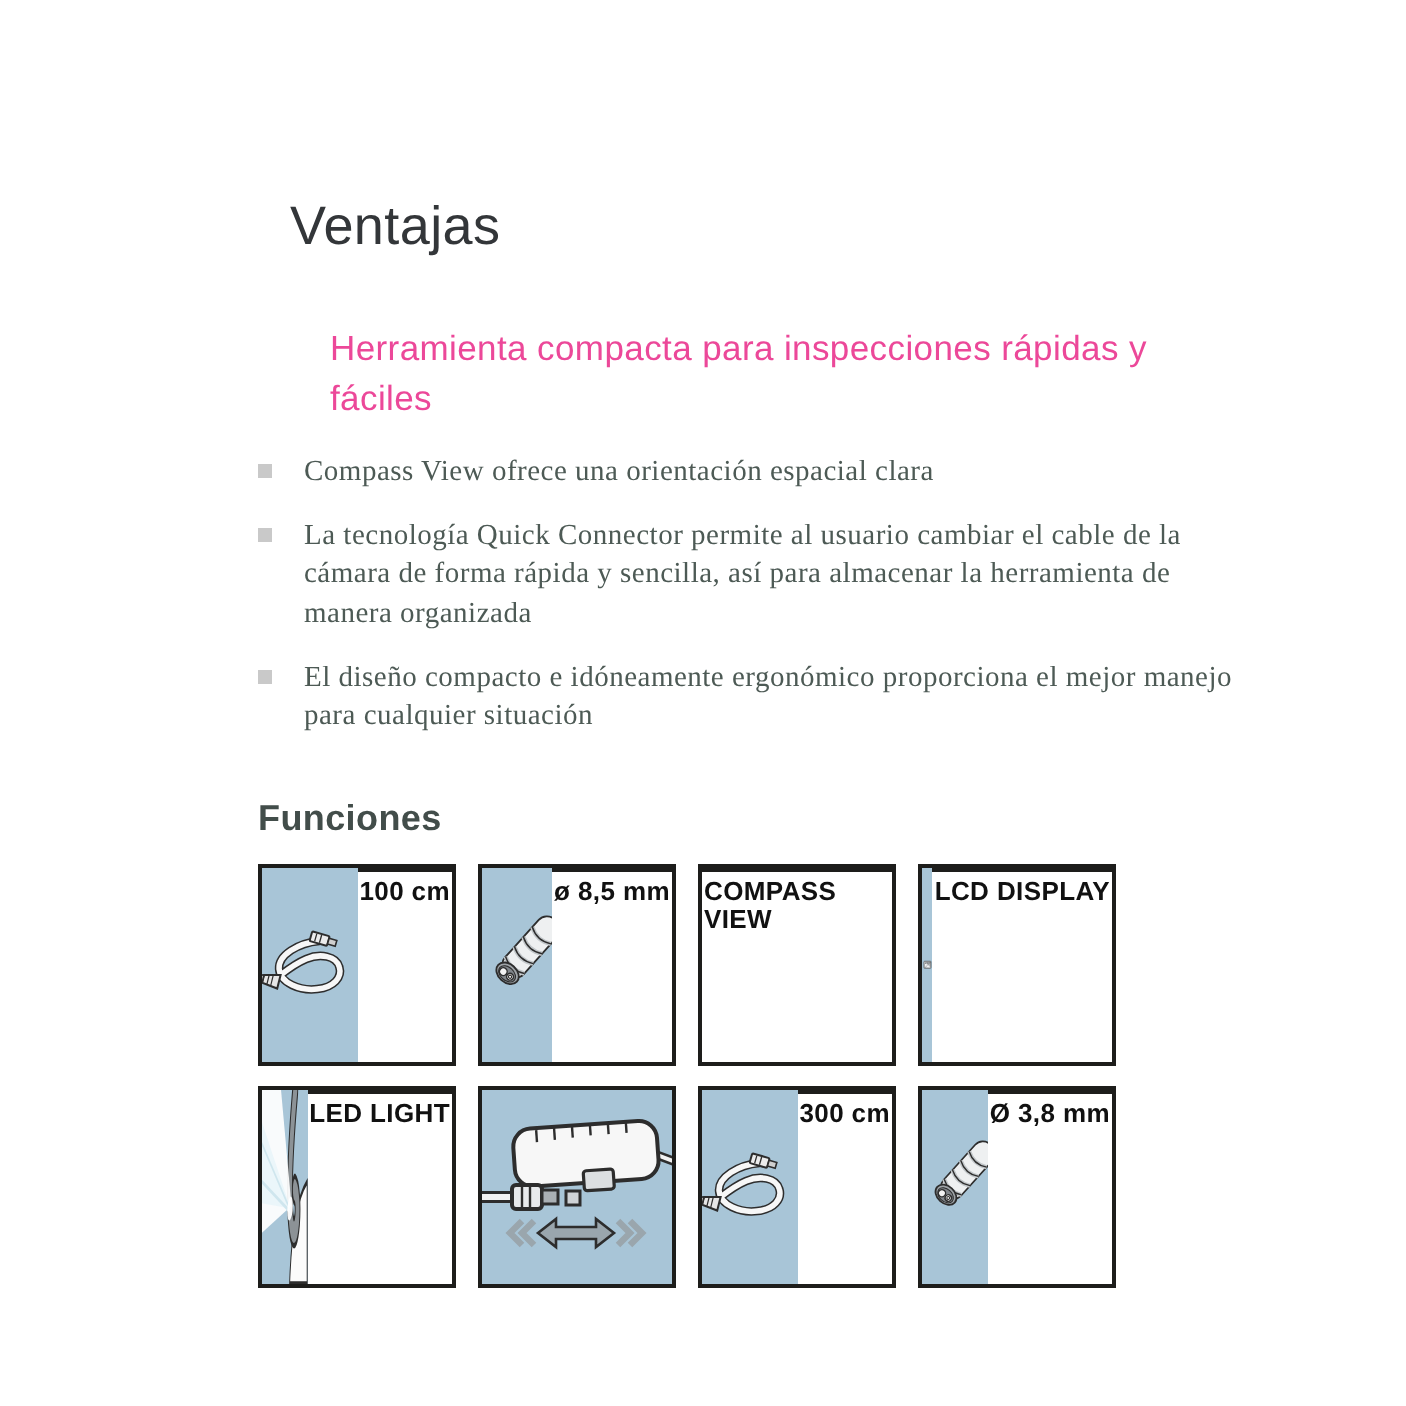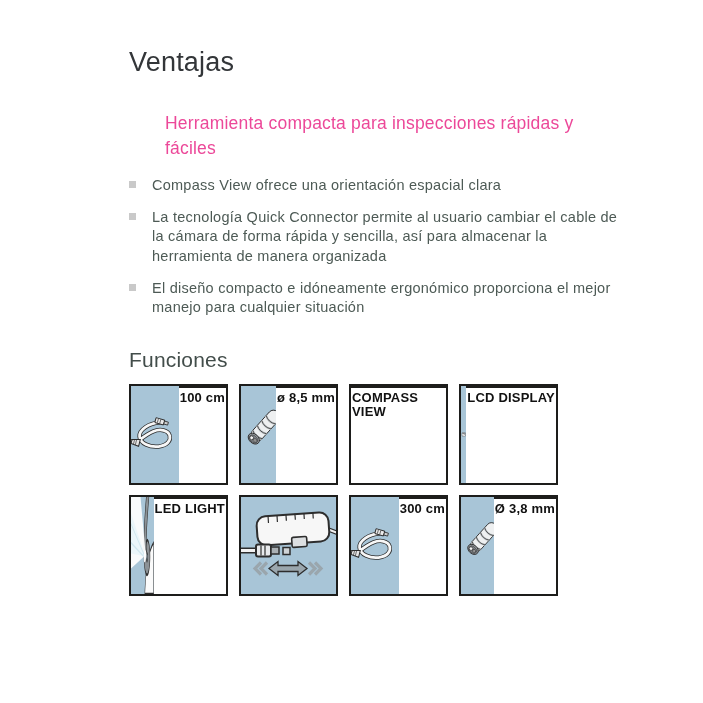"Ventajas" .adv-title { margin: 0 -> 16px; padding-top: 47px -> 82px }
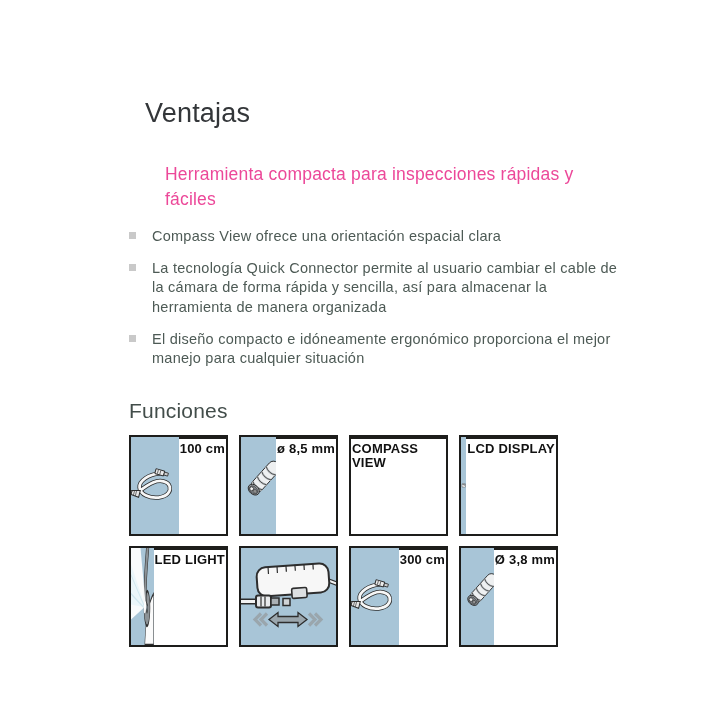"Compass View ofrece una orientación" .bullets { font-family: none -> Liberation Serif, serif }
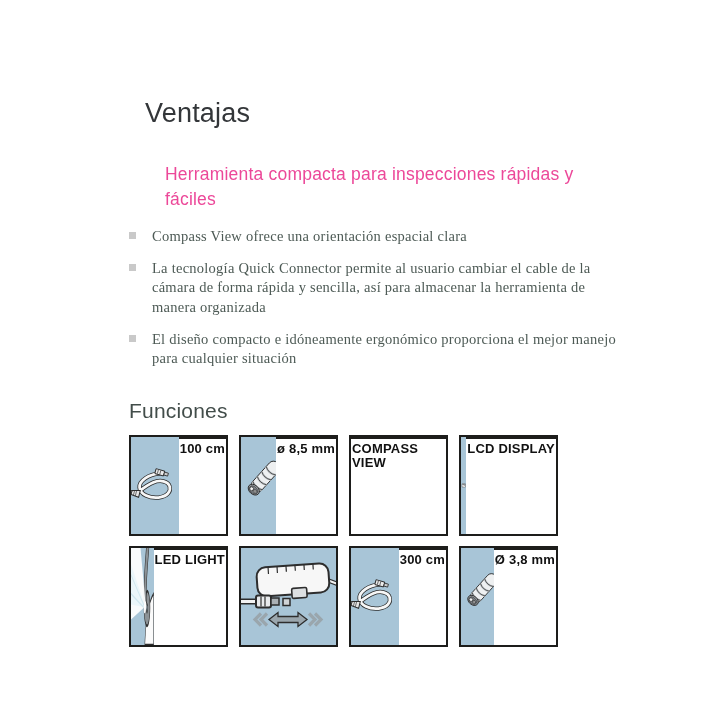"Funciones" .func-title { font-size: 21px -> 18px; font-weight: 400 -> 700 }
